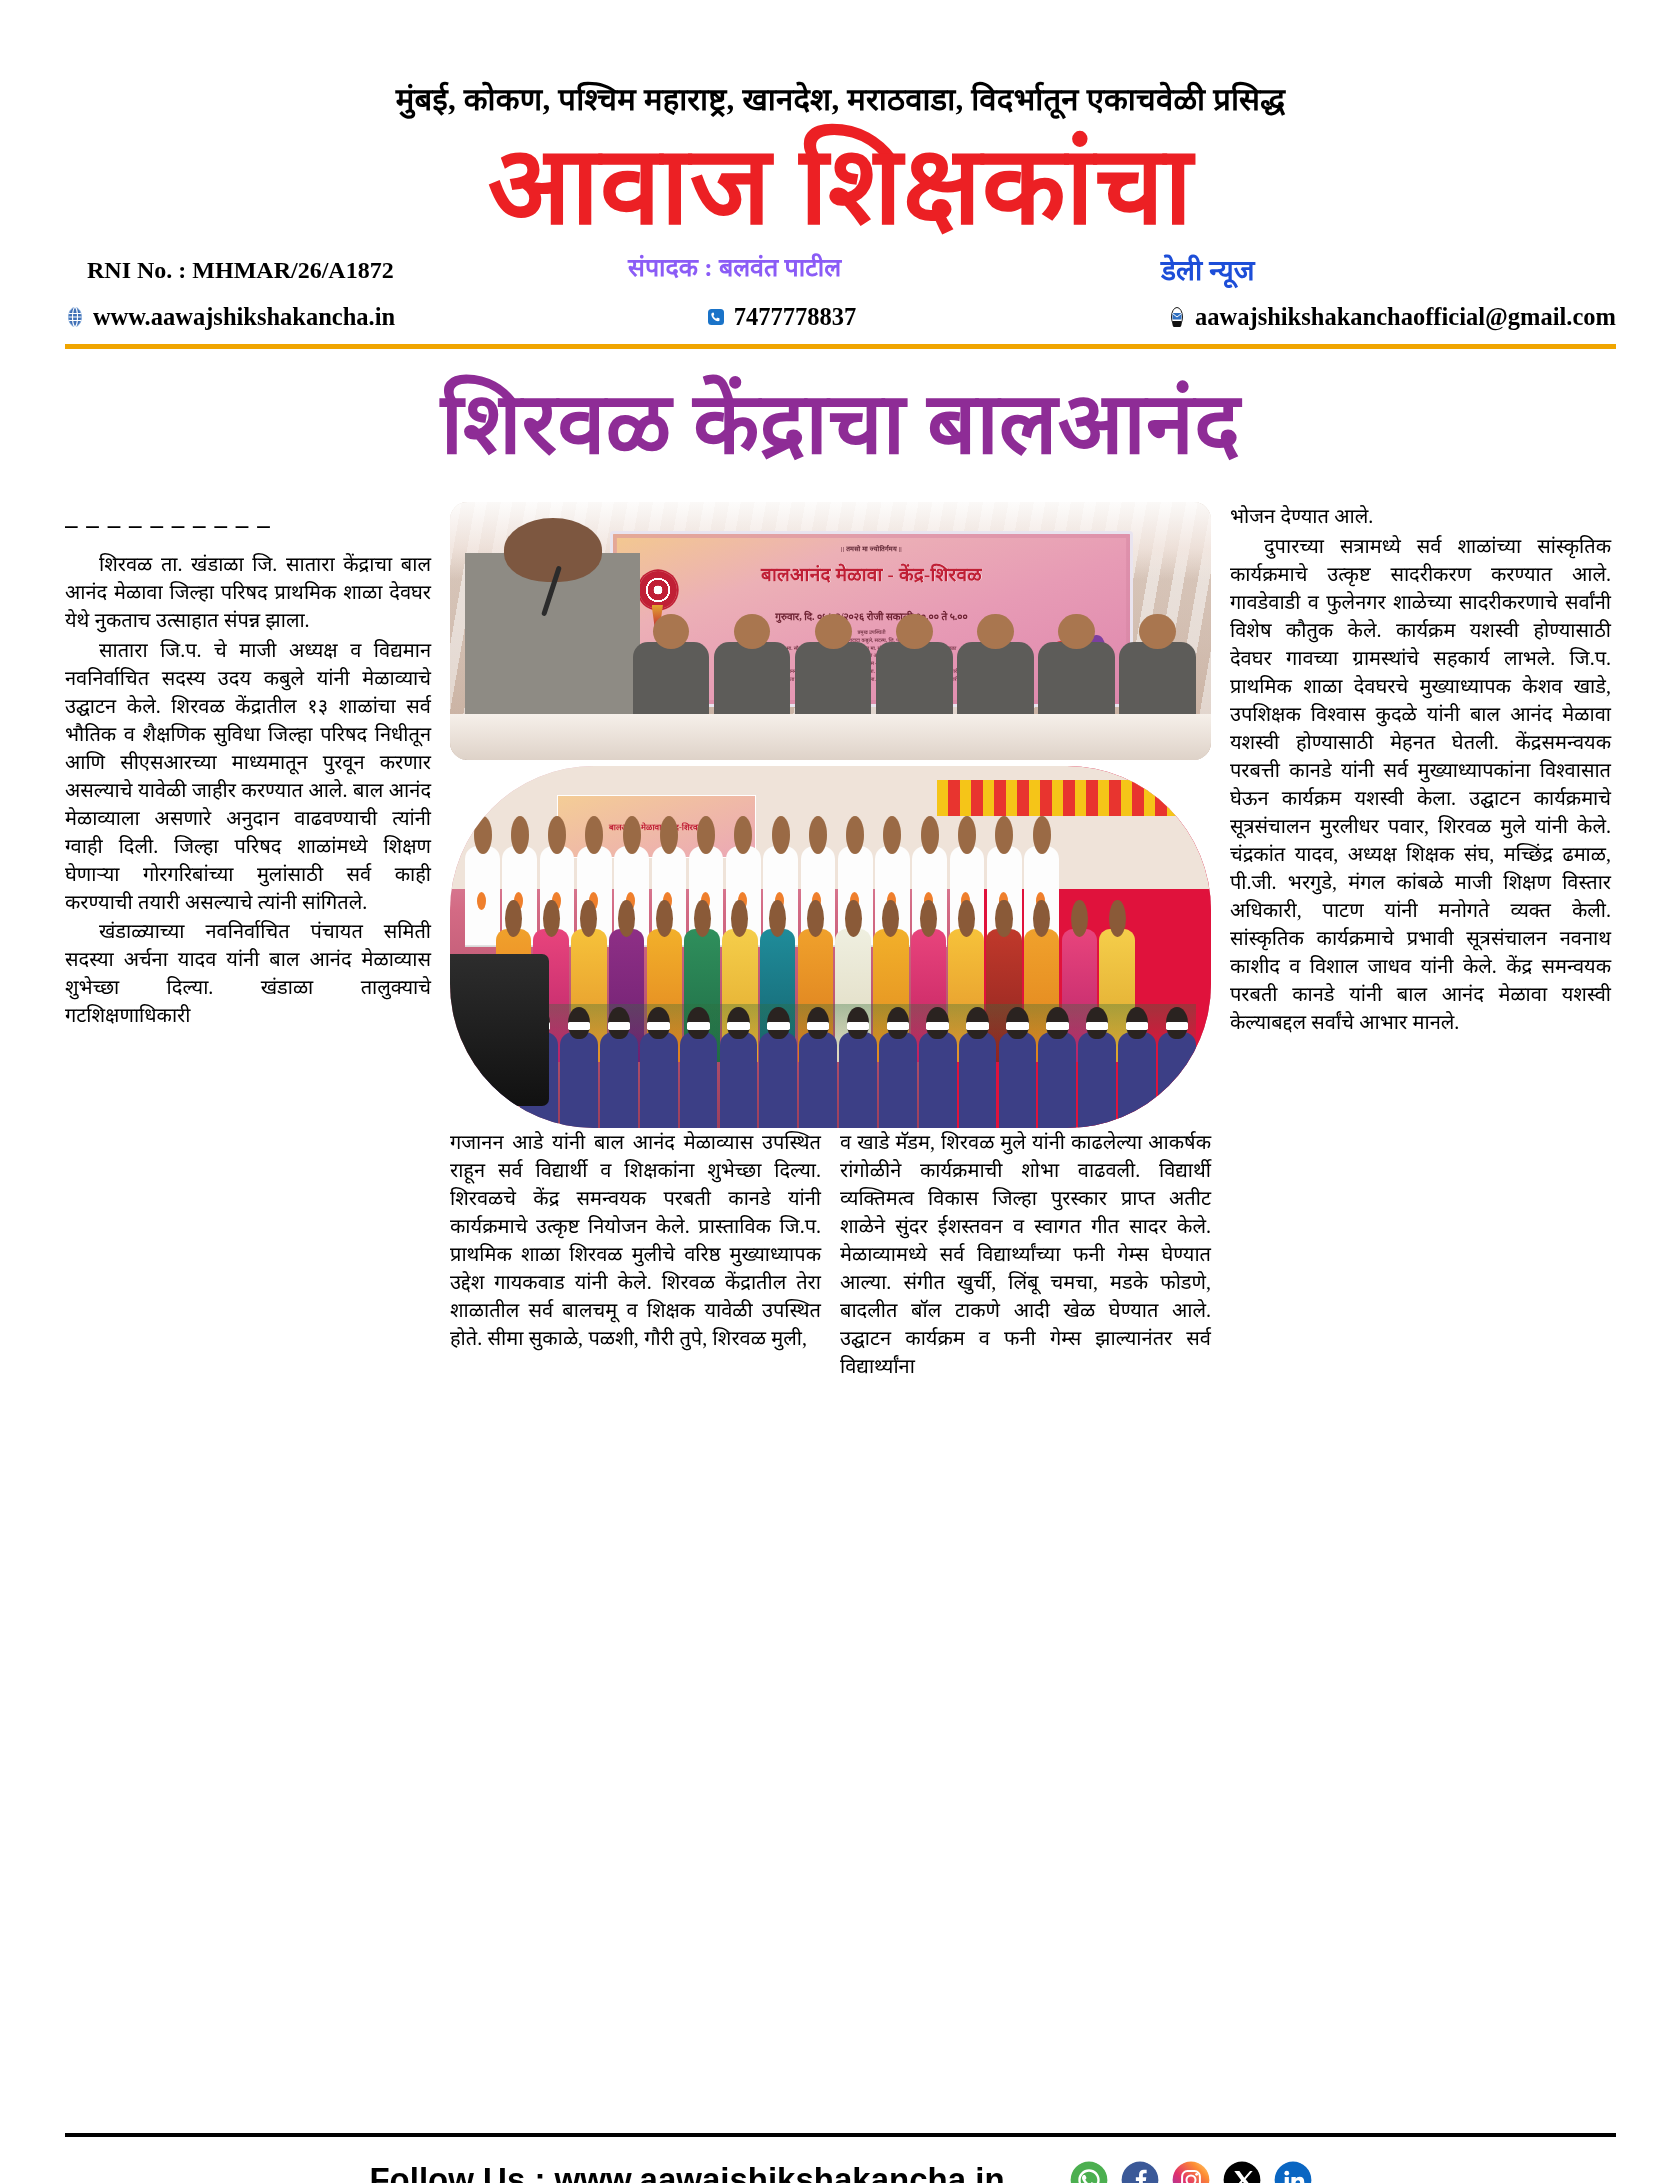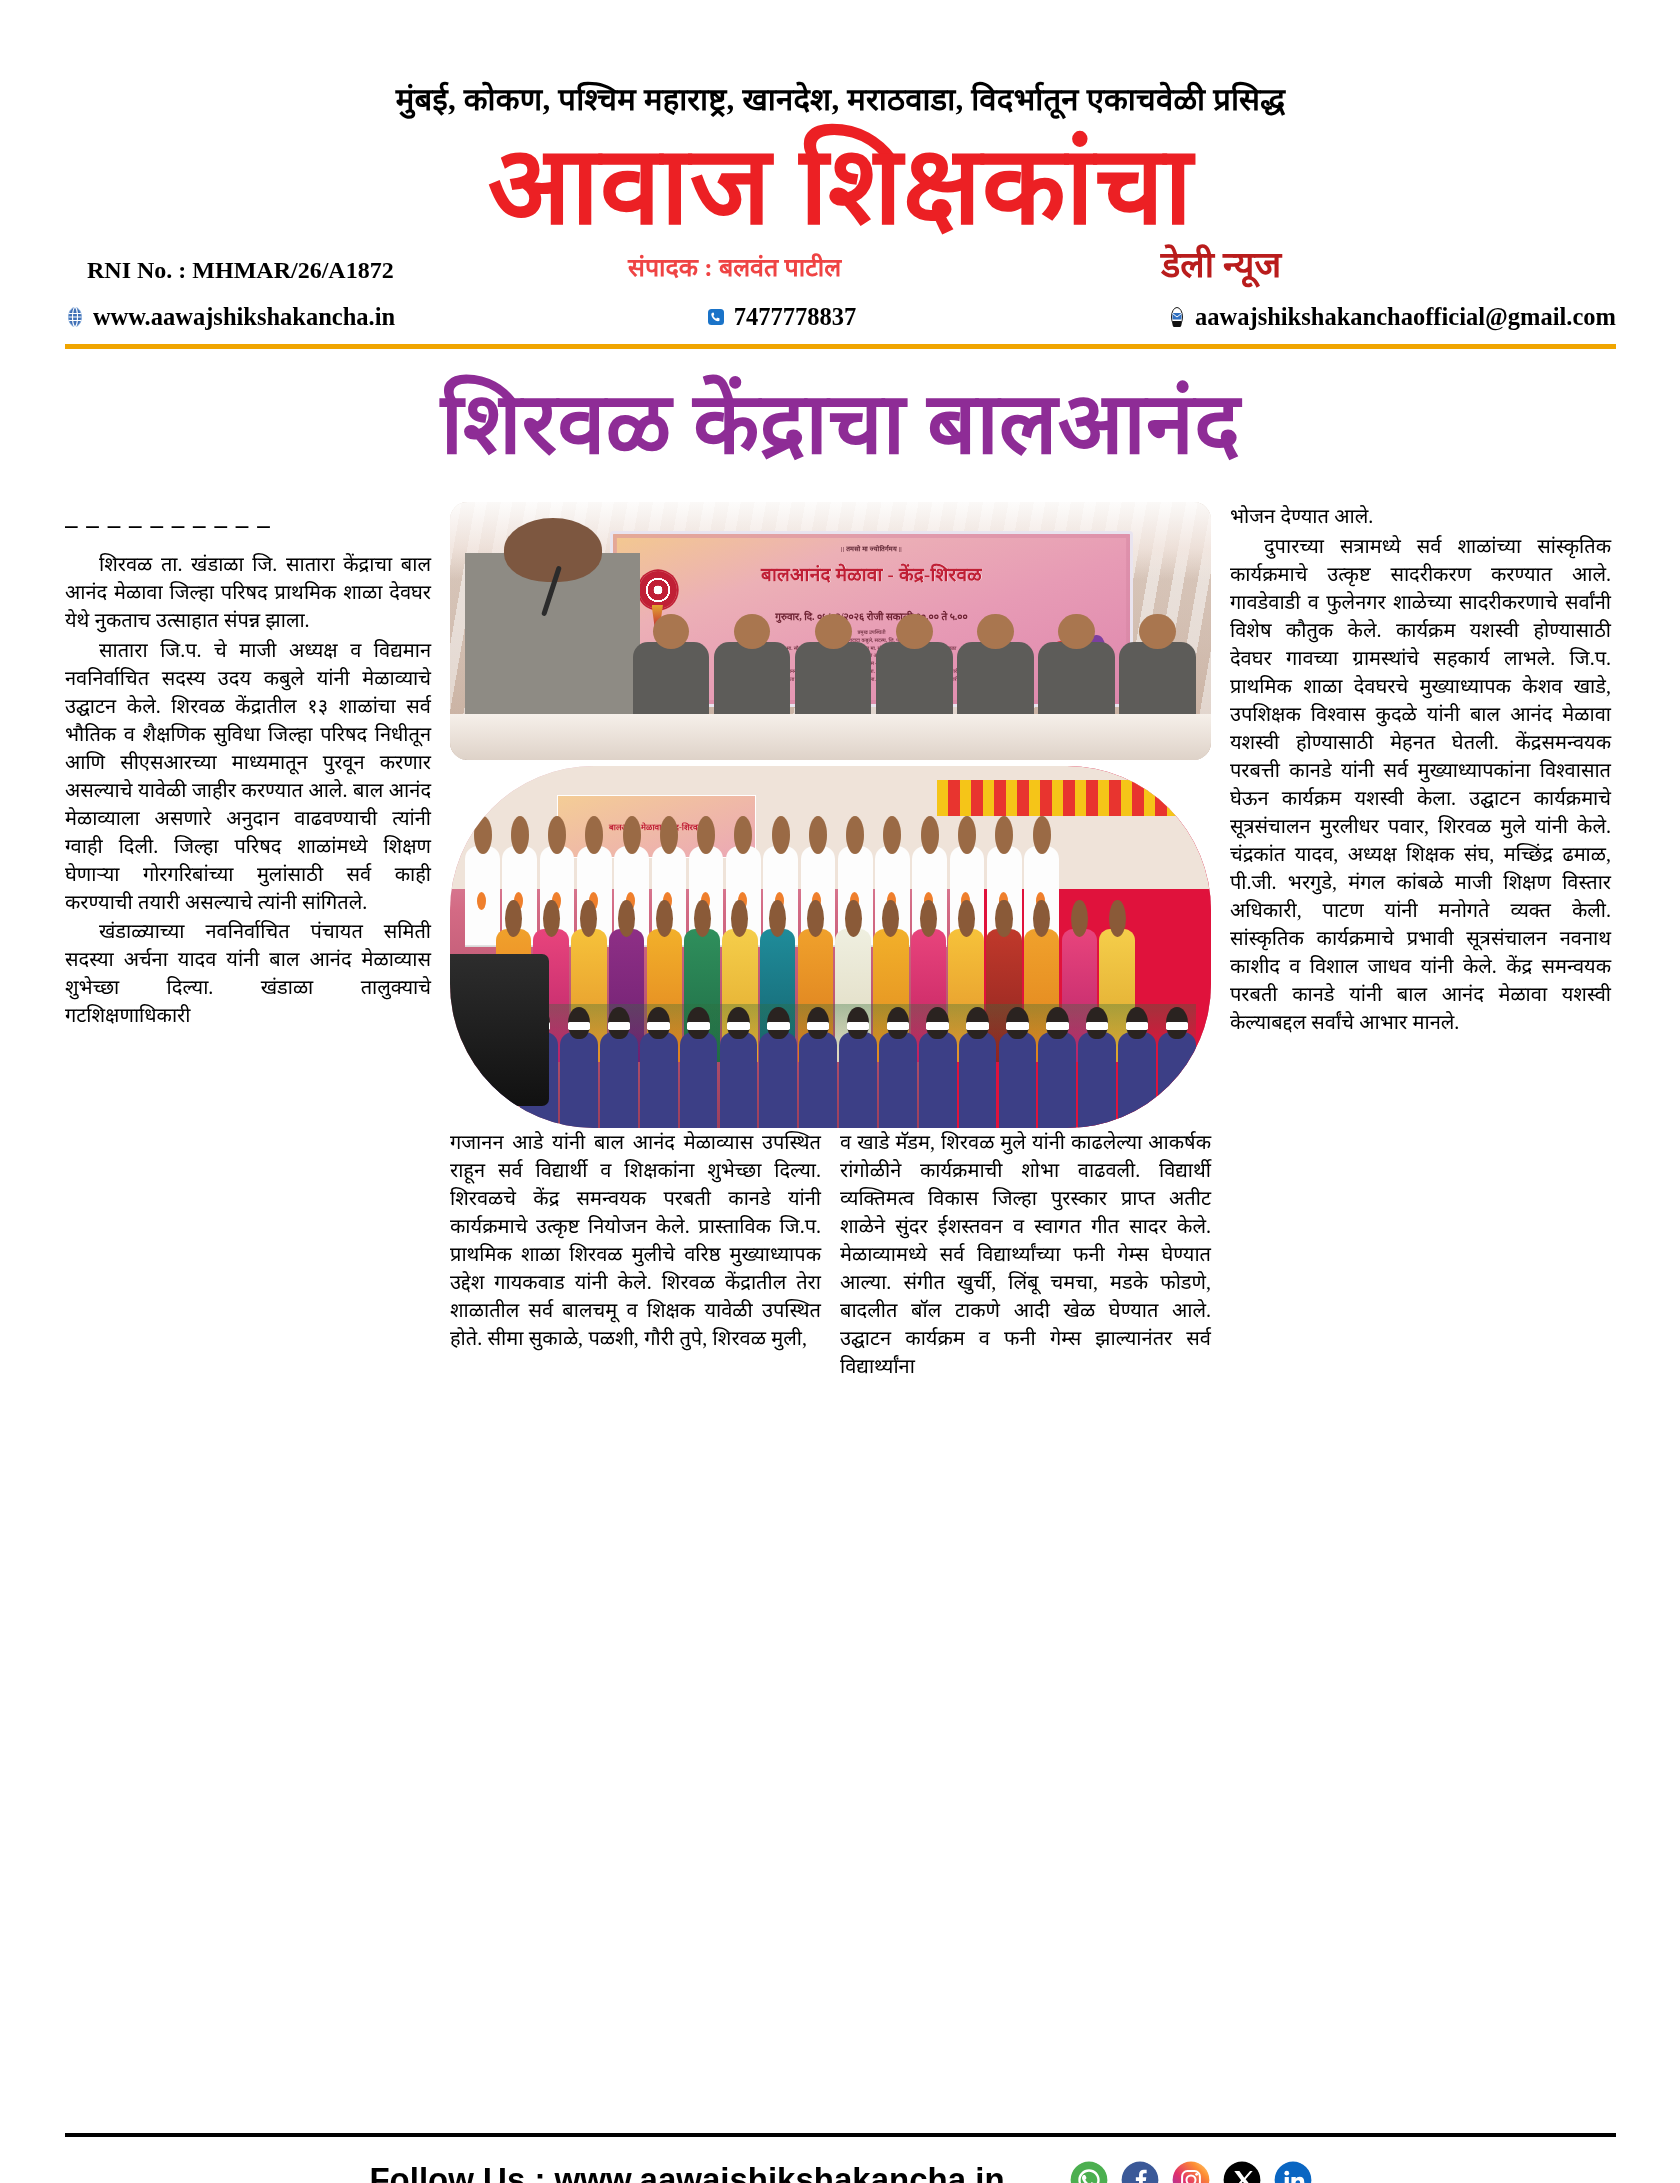"संपादक : बलवंत पाटील" .editor { color: #ef4444 -> #8b5cf6 }
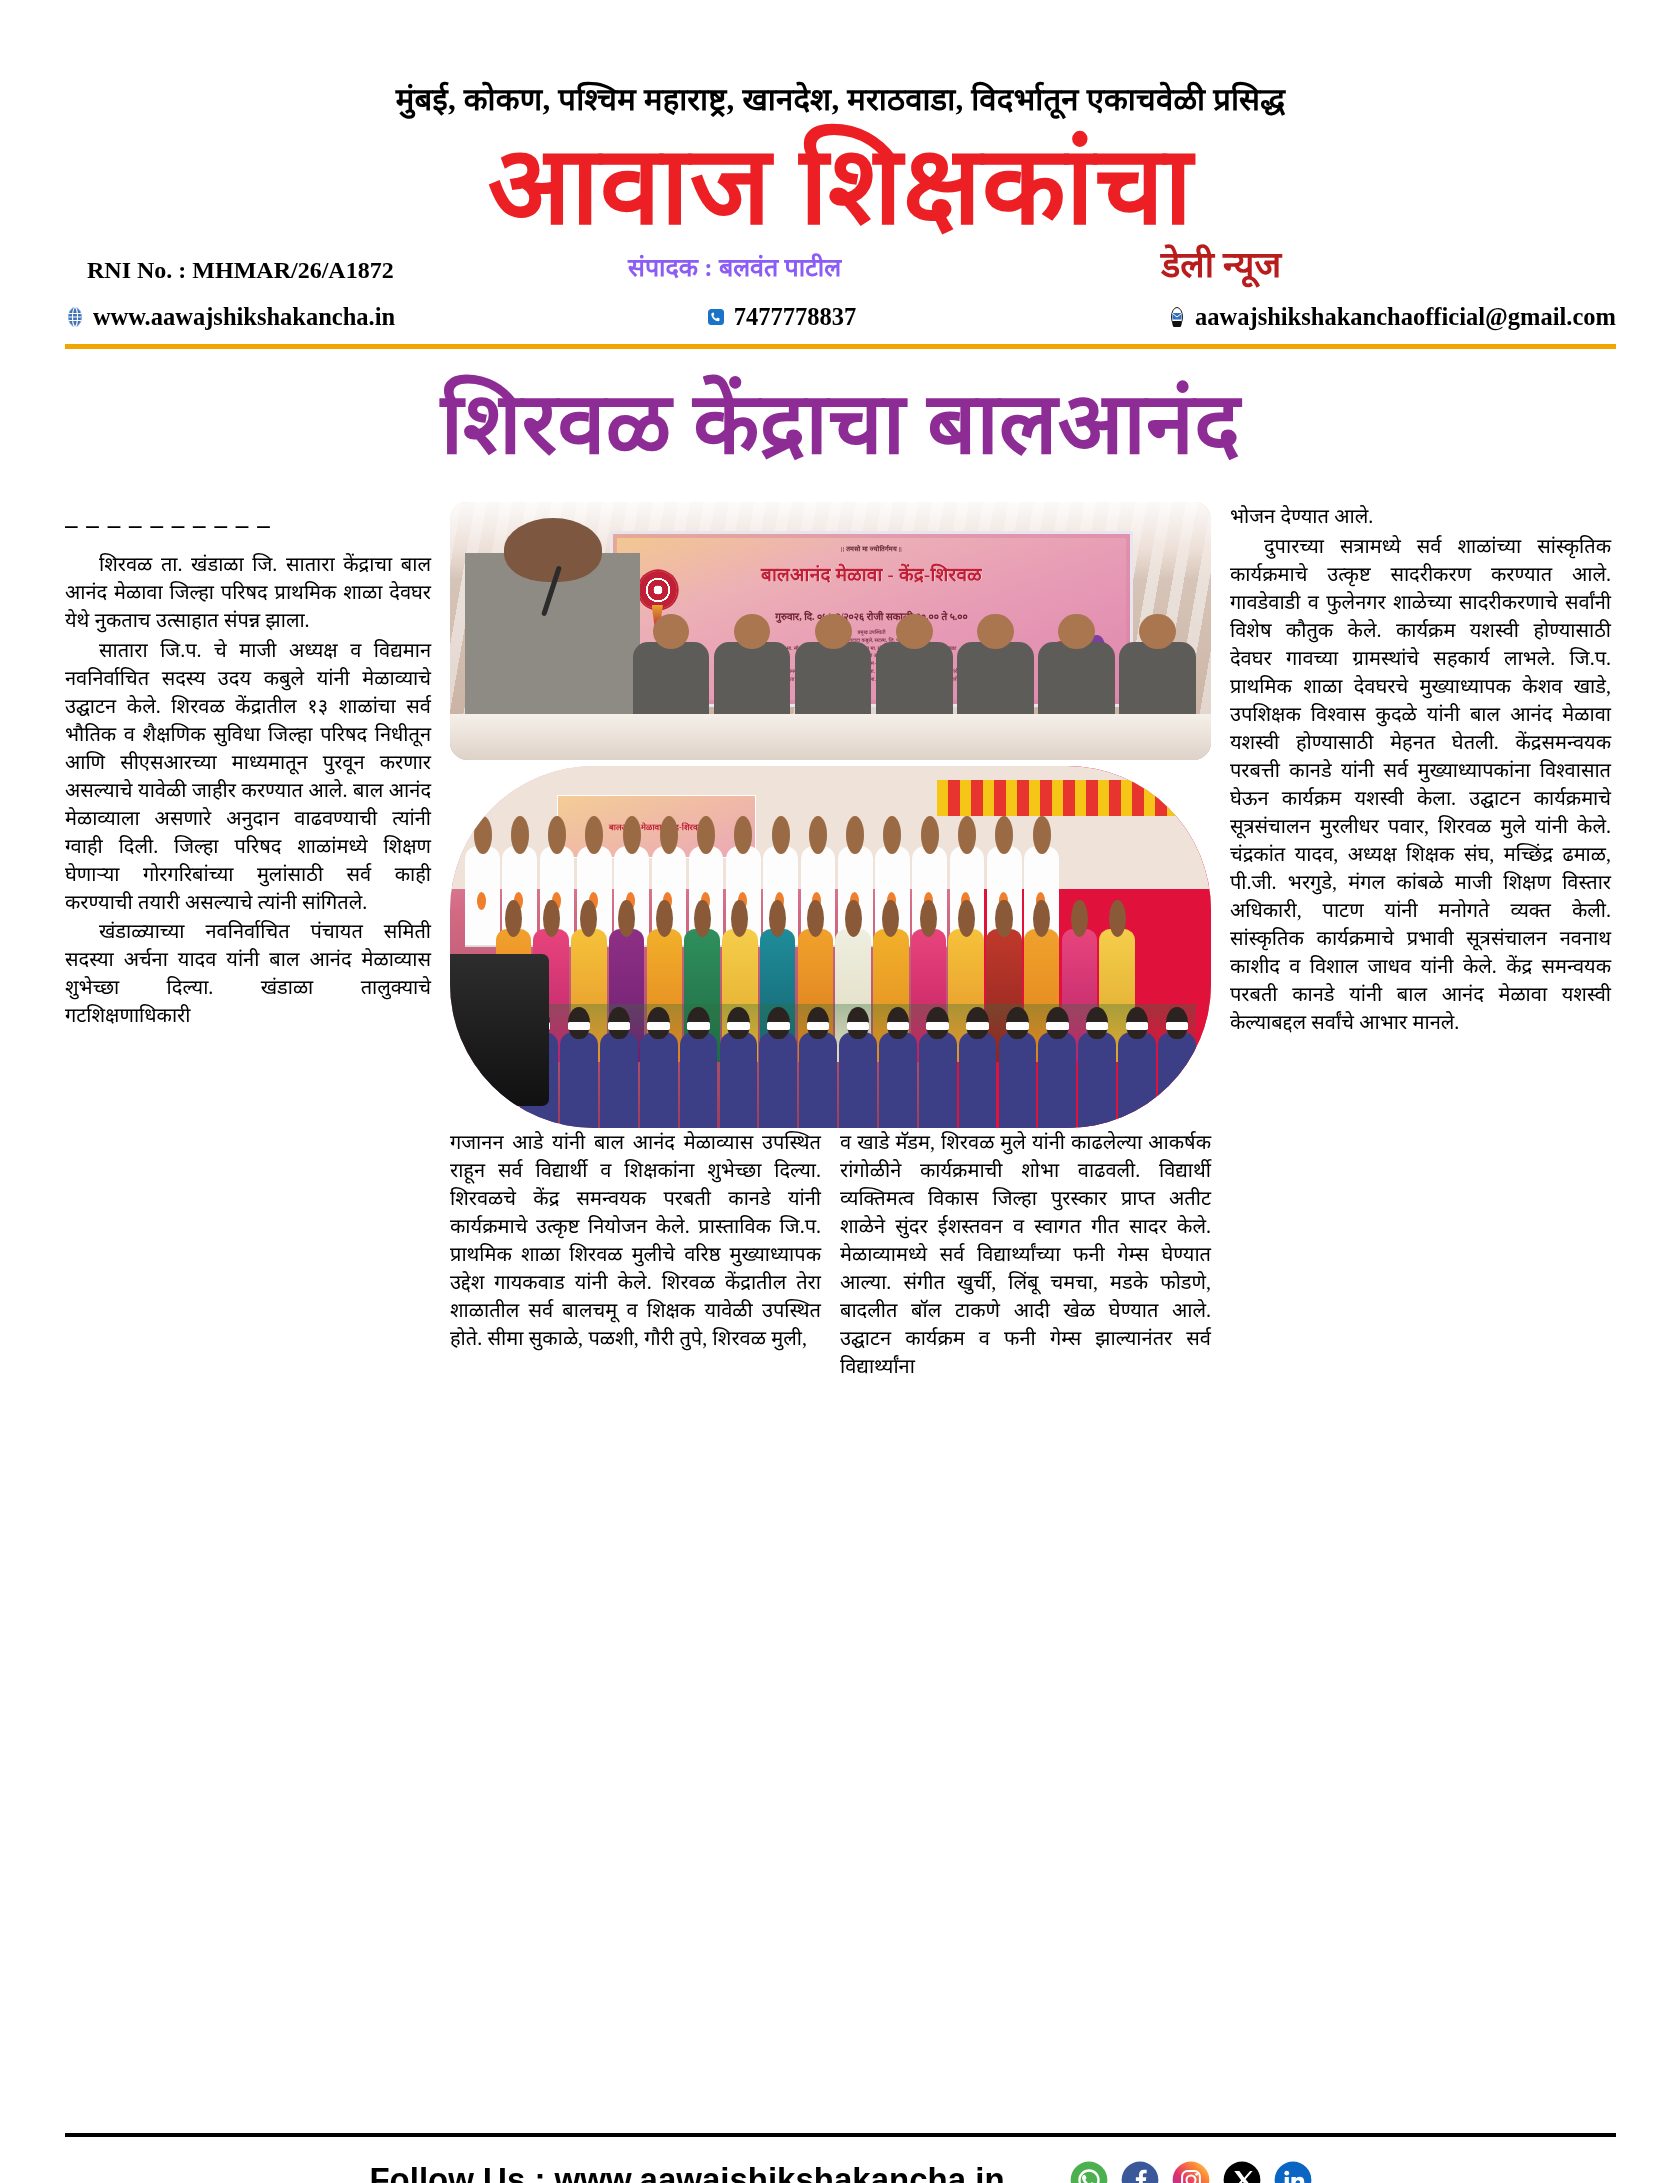"डेली न्यूज" .daily-news { color: #b91c1c -> #1d4ed8; font-size: 36px -> 28px }
